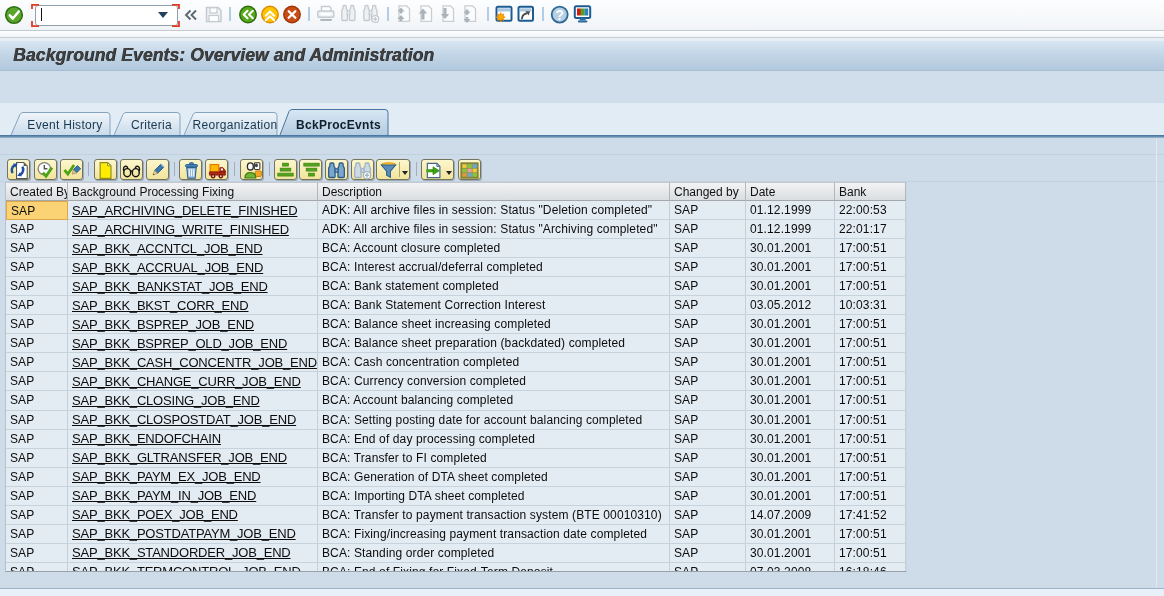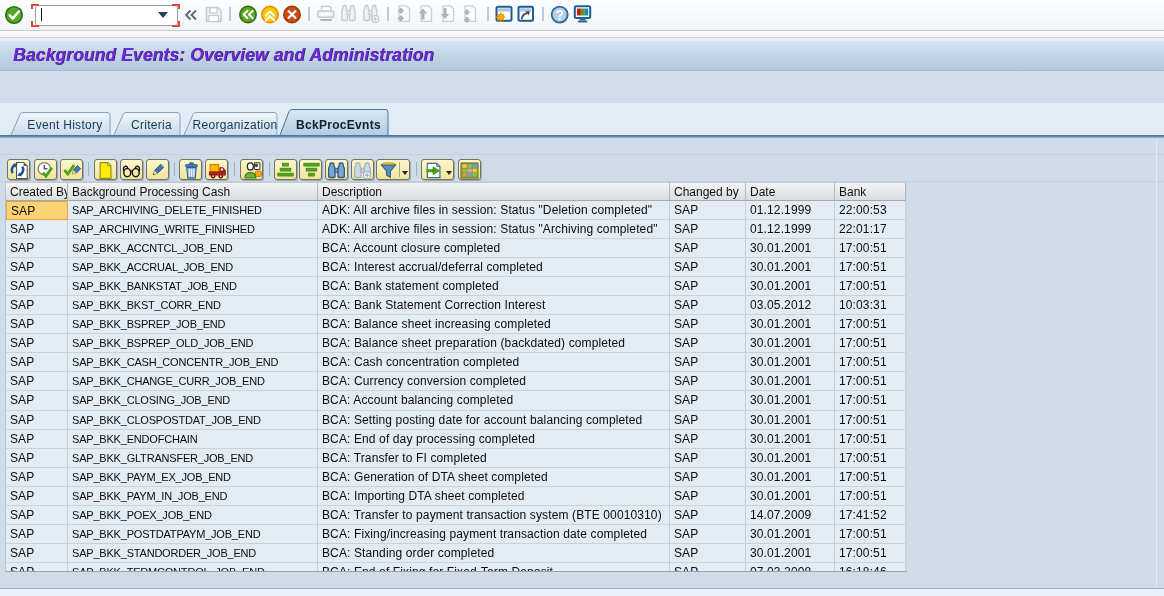"Background Events: Overview and" #titletext { color: #6d28d9 -> #404040 }
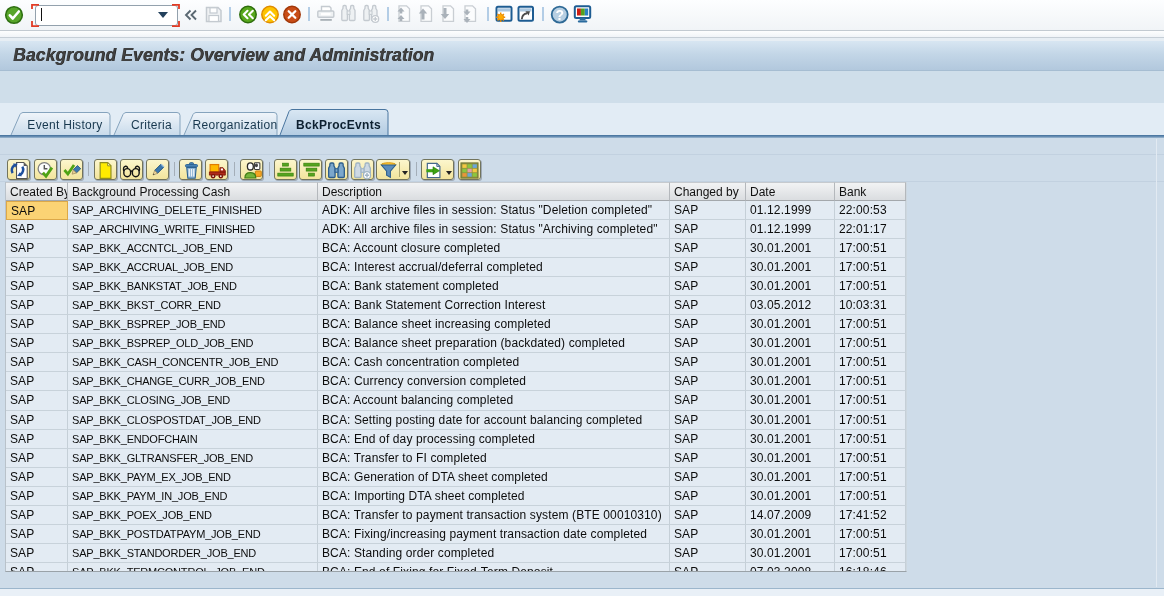"Background Processing Cash" th { text: Cash -> Fixing }
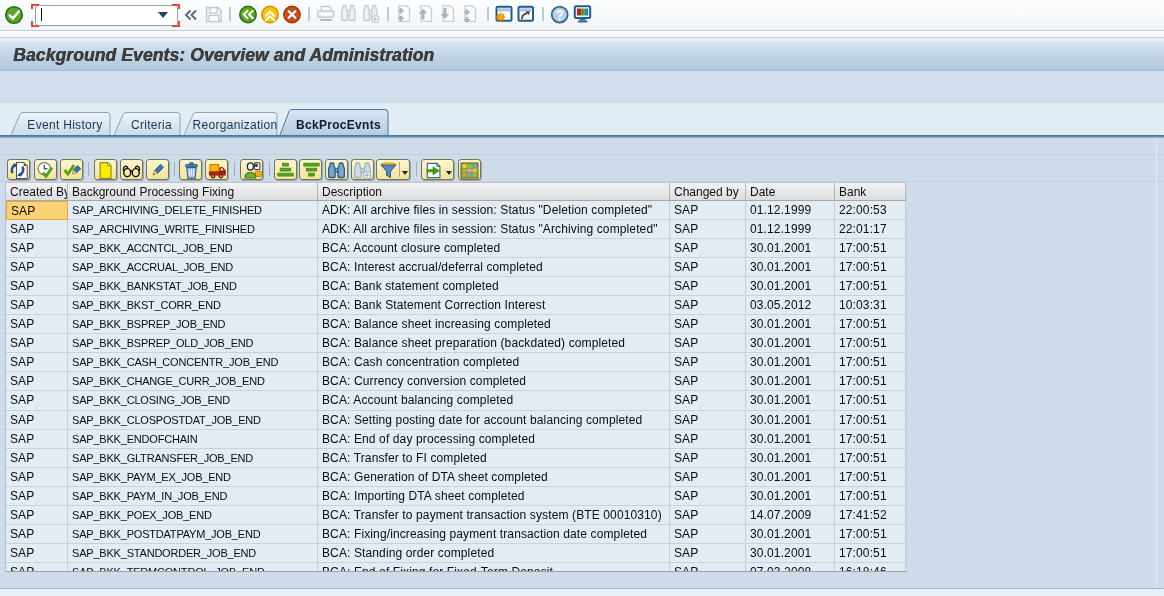"SAP_ARCHIVING_DELETE_FINISHED" td.ev { font-size: 11px -> 13px; text-decoration: none -> underline }
